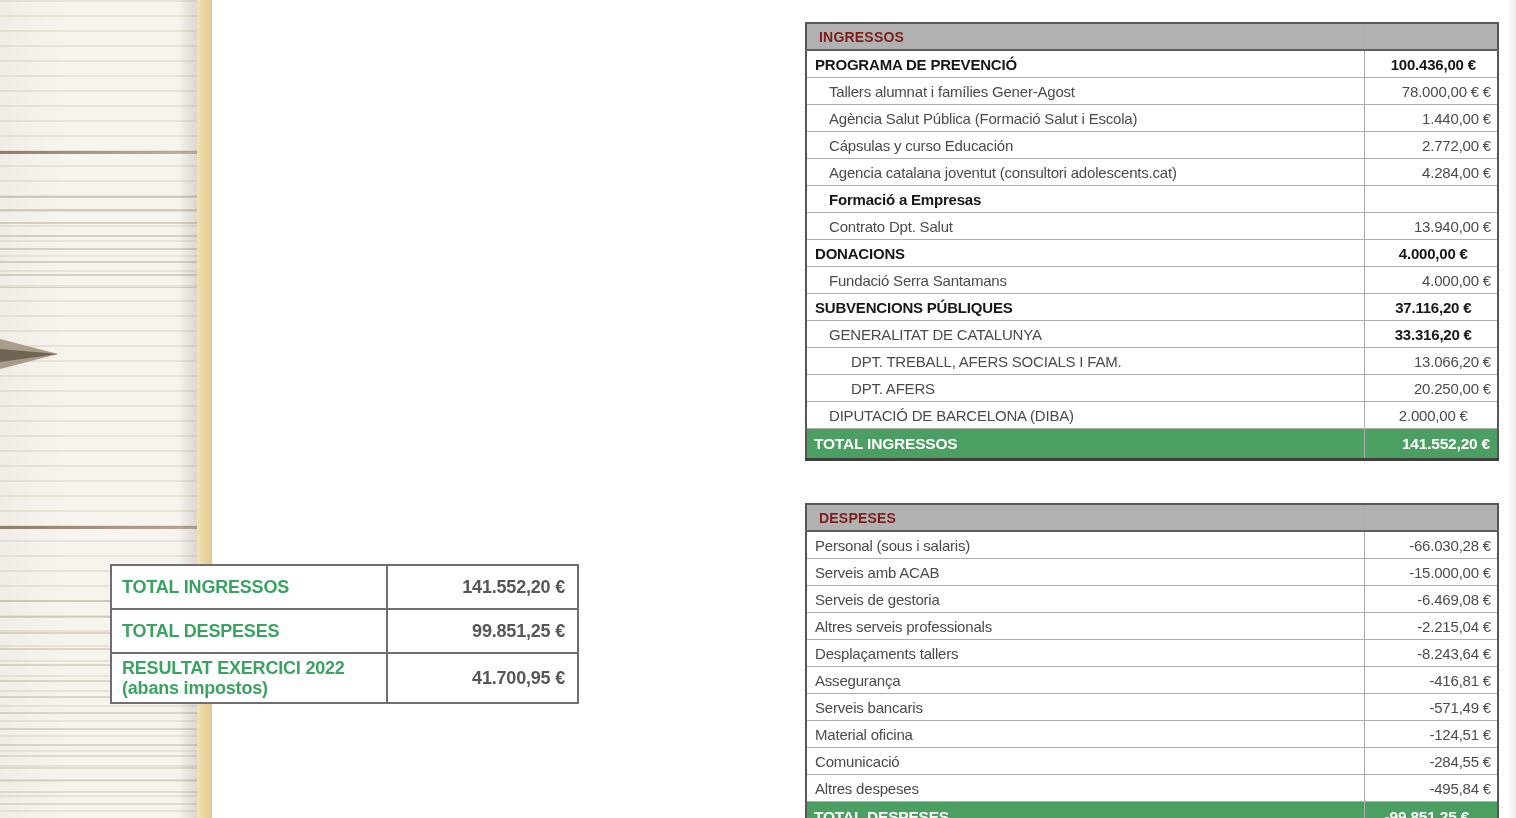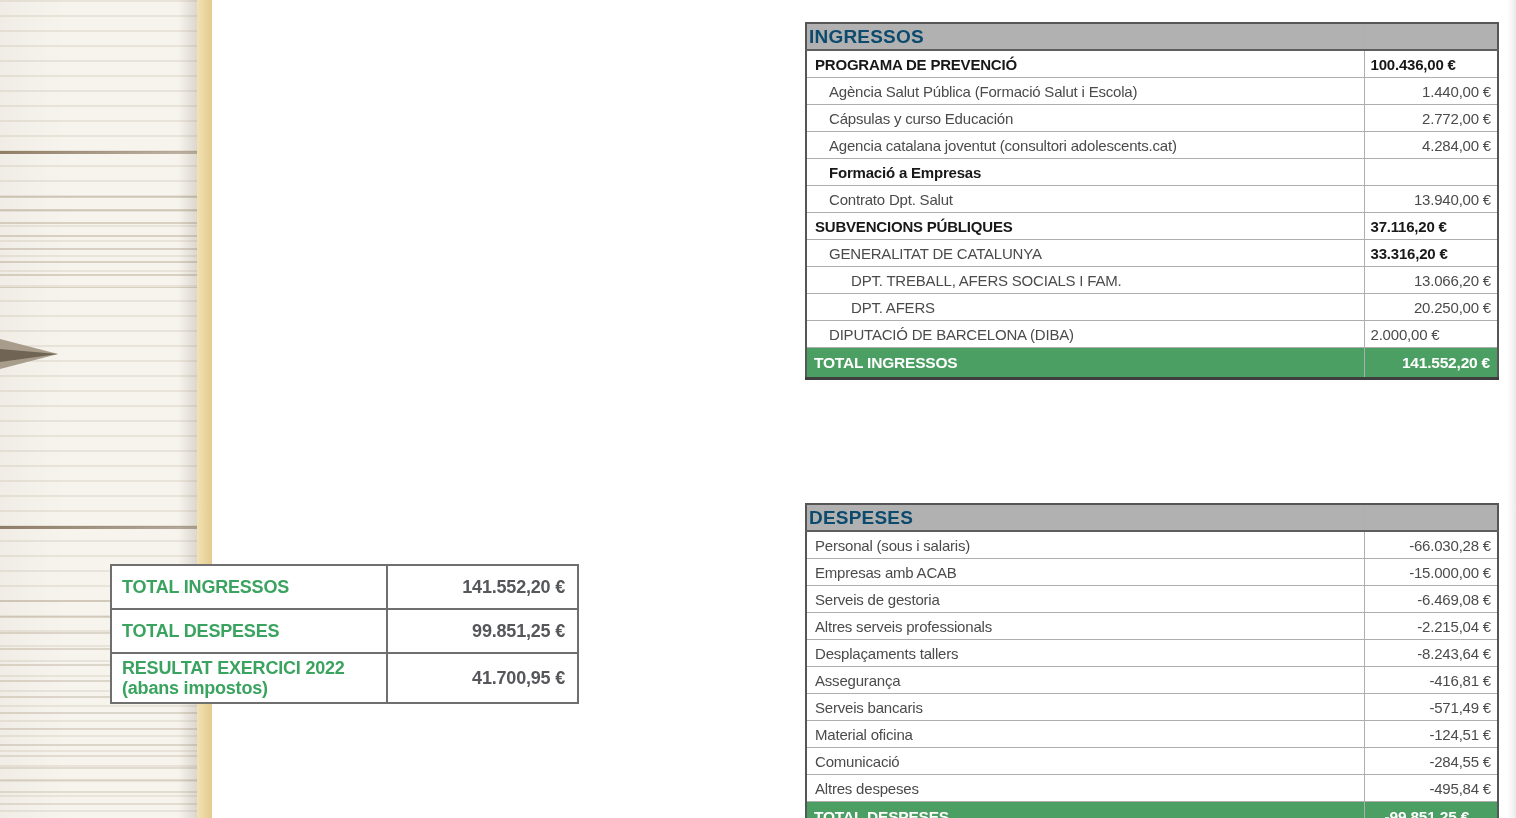"INGRESSOS" .band .title { color: #0c4a6e -> #7f1d1d; font-size: 19px -> 14px; padding-left: 2px -> 12px }
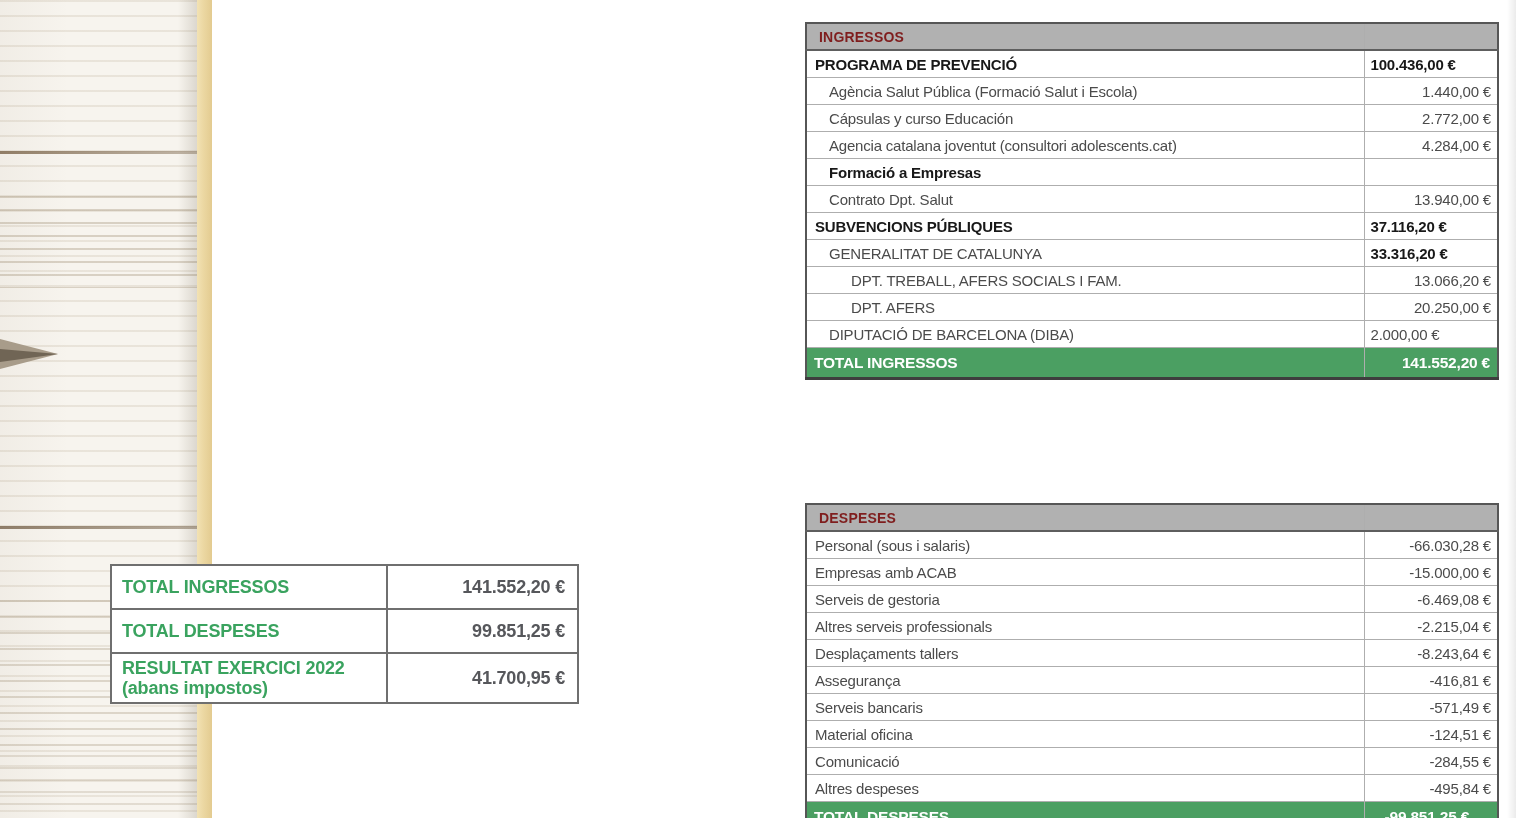"100.436,00 €" .val-l { text-align: left -> center }
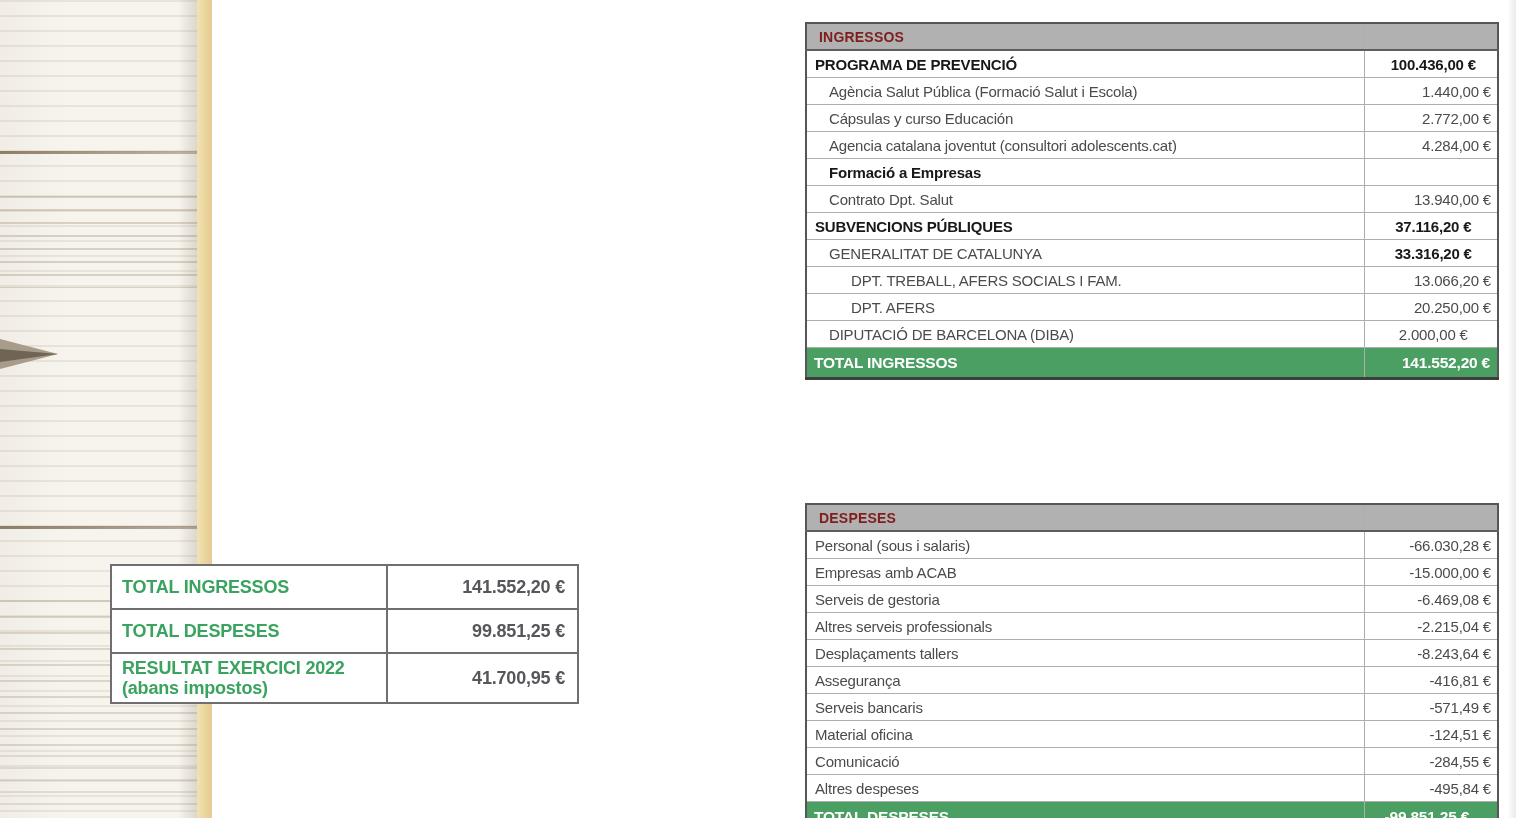"Tallers alumnat i famílies Gener-Agost" tr { html: none -> <tr> <td>Tallers alumnat i famílies Gener-Agost</td> <td>78.000,00 € €</td> </tr> }
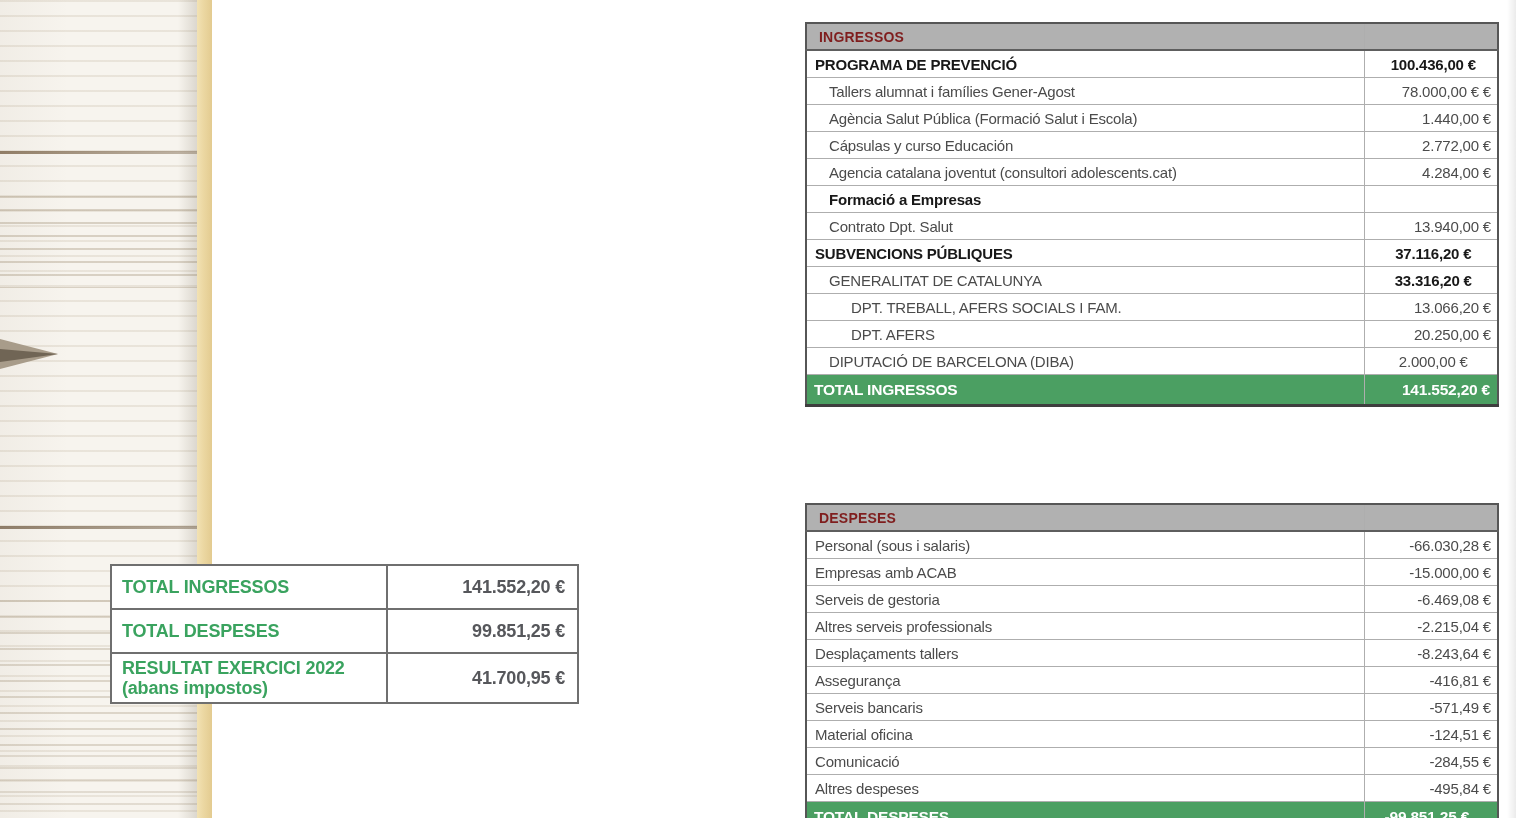"DONACIONS" tr { html: none -> <tr> <td>DONACIONS</td> <td>4.000,00 €</td> </tr> }
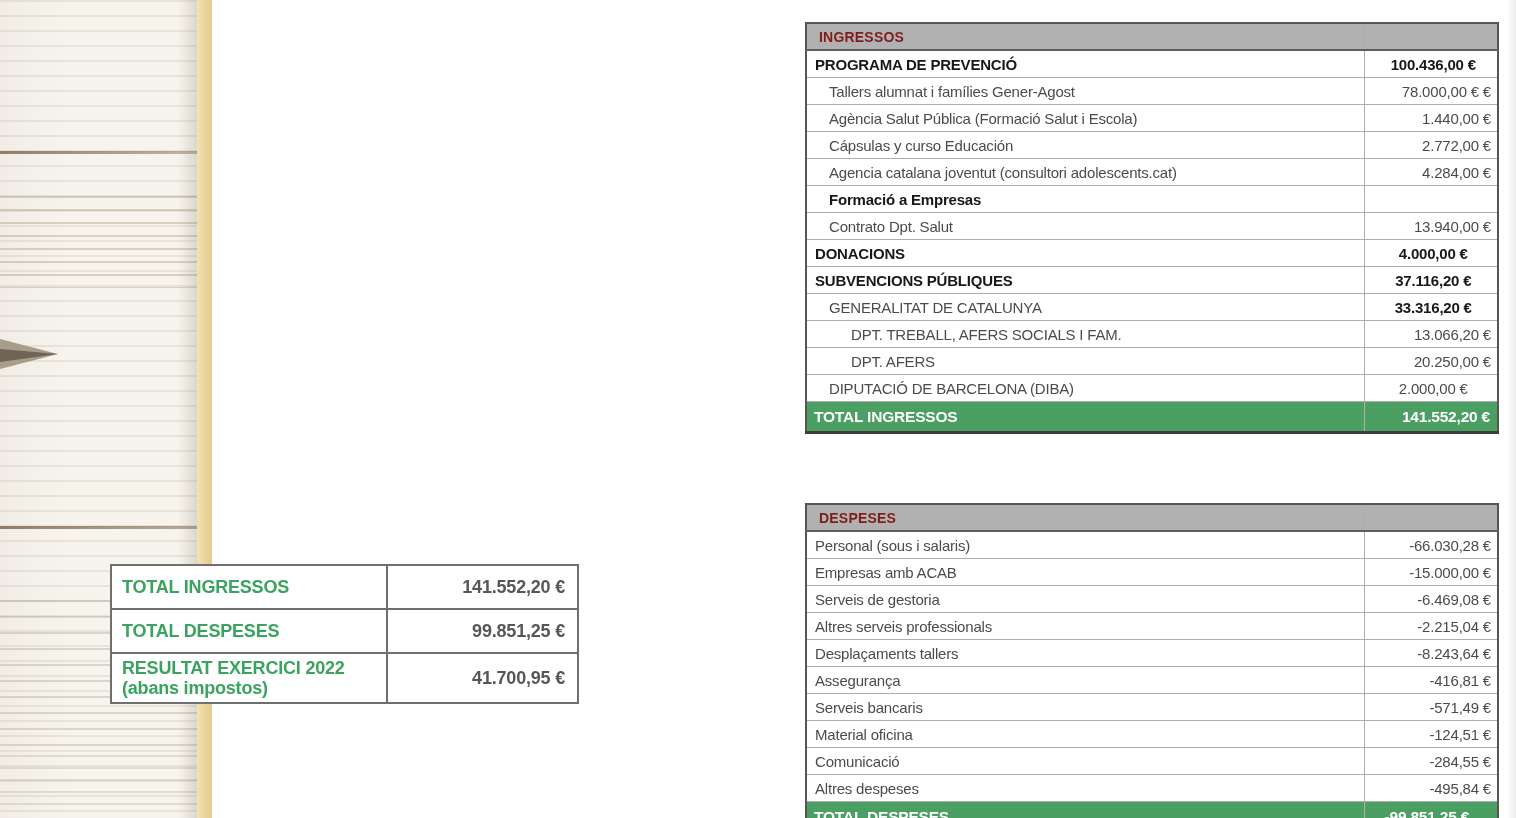"Fundació Serra Santamans" tr { html: none -> <tr> <td>Fundació Serra Santamans</td> <td>4.000,00 €</td> </tr> }
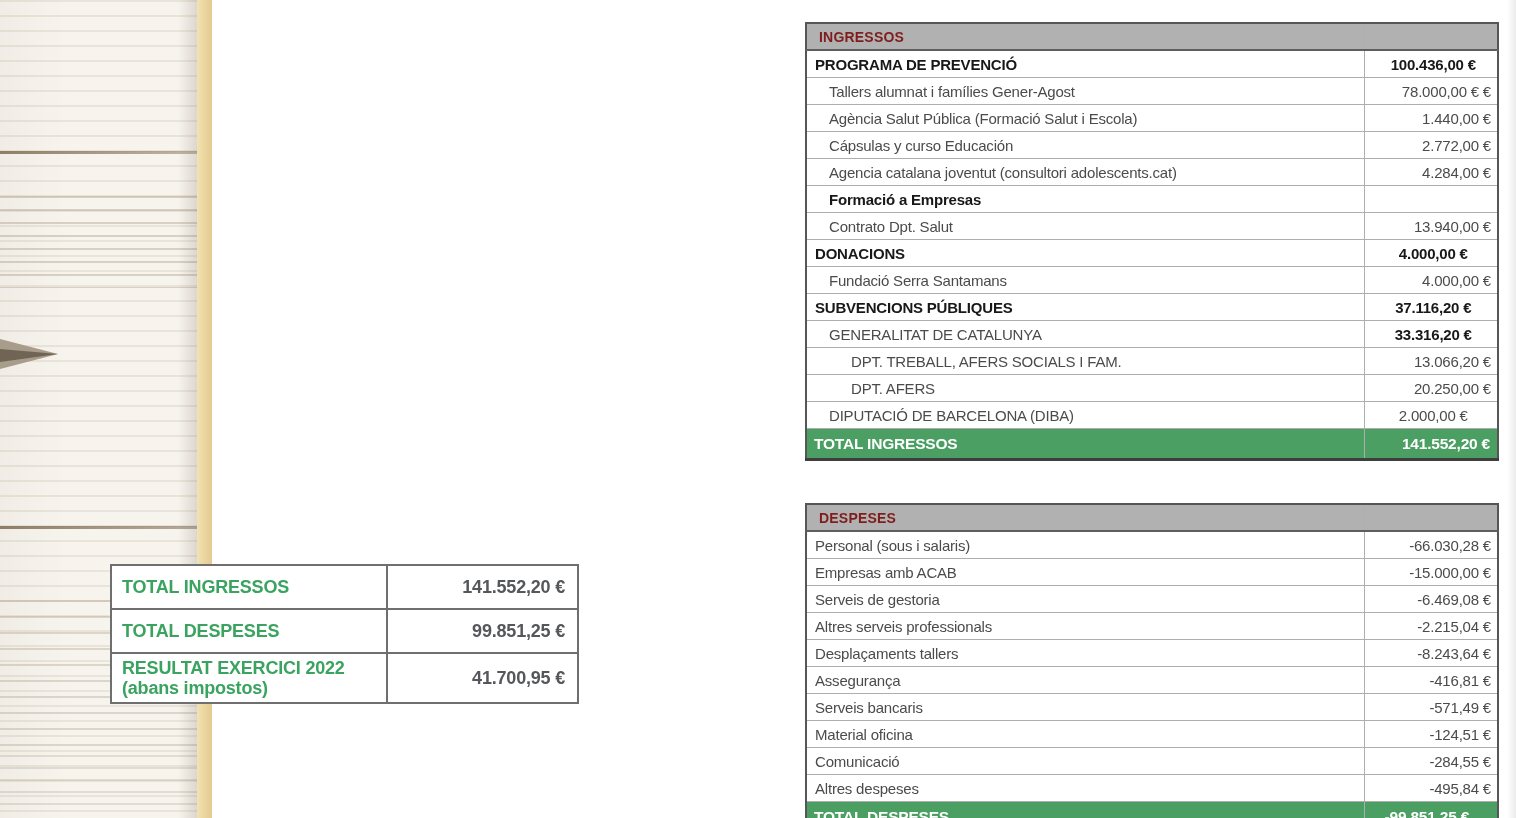"Empresas amb ACAB" td.lbl { text: Empresas -> Serveis }
